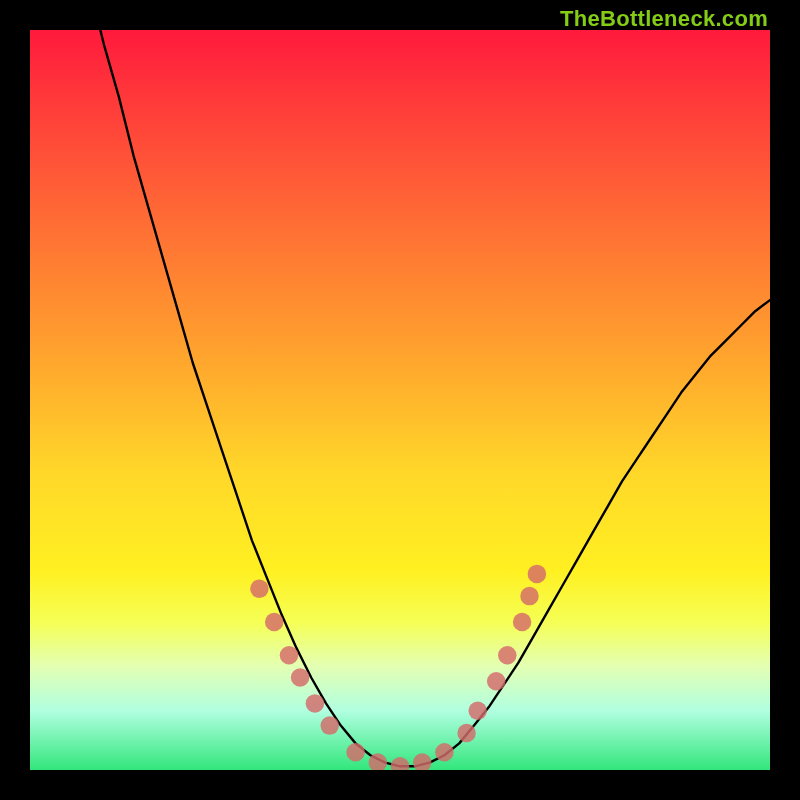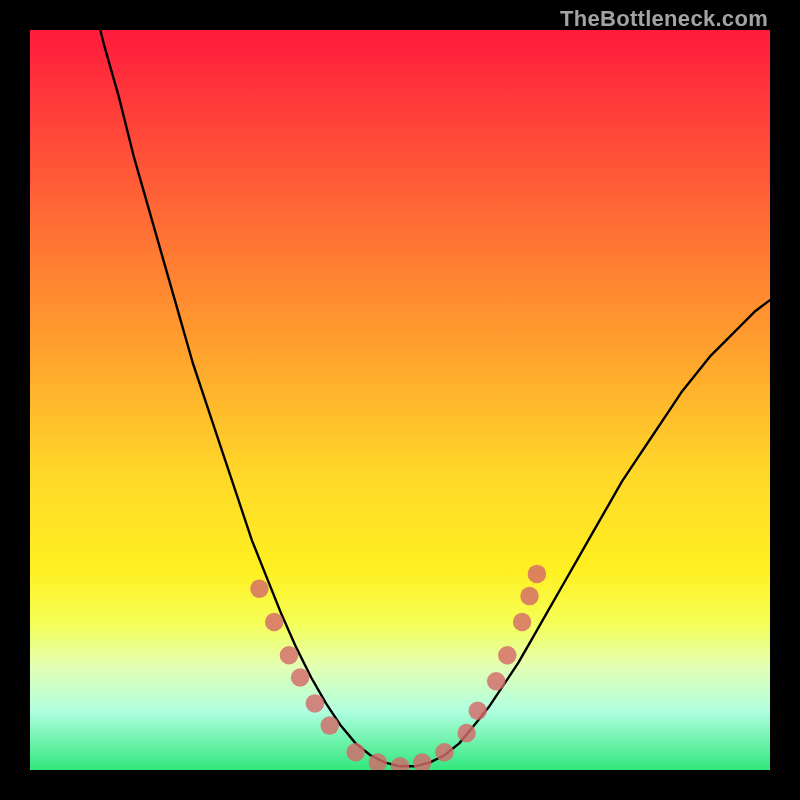"TheBottleneck.com" .watermark { color: #a3a3a3 -> #84cc16 }
